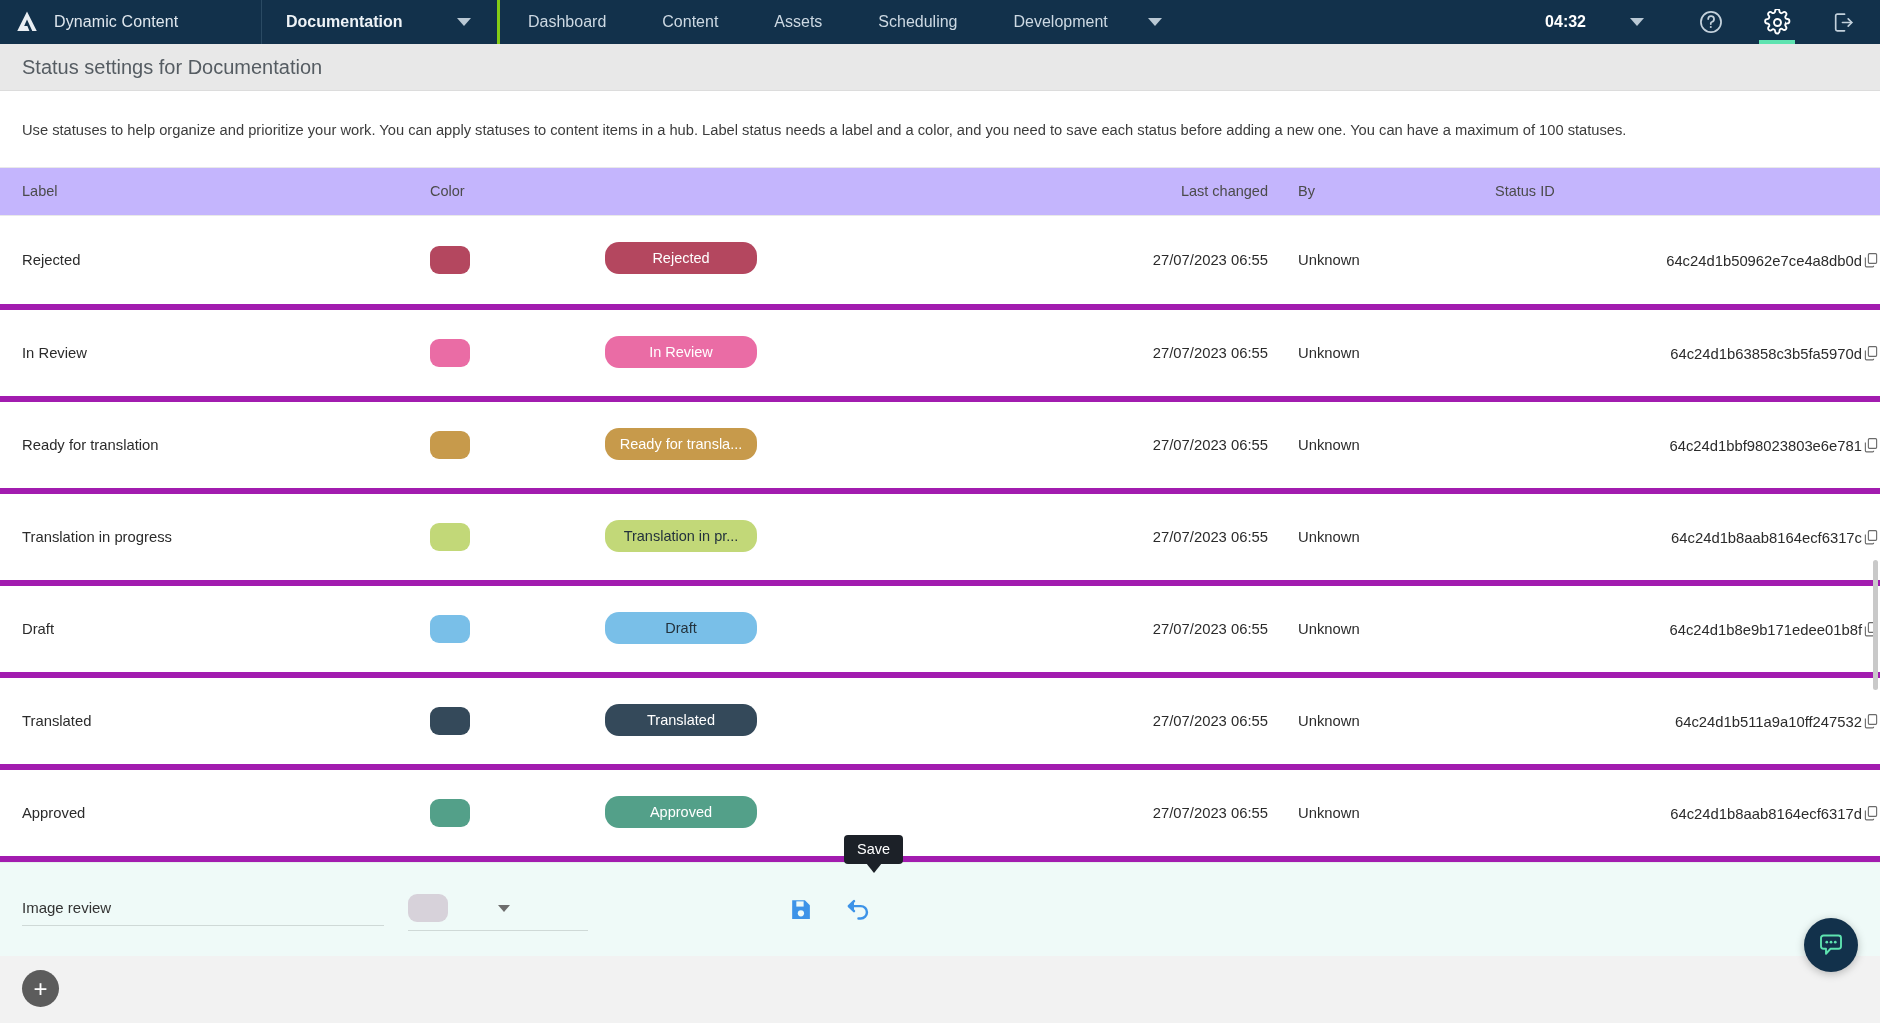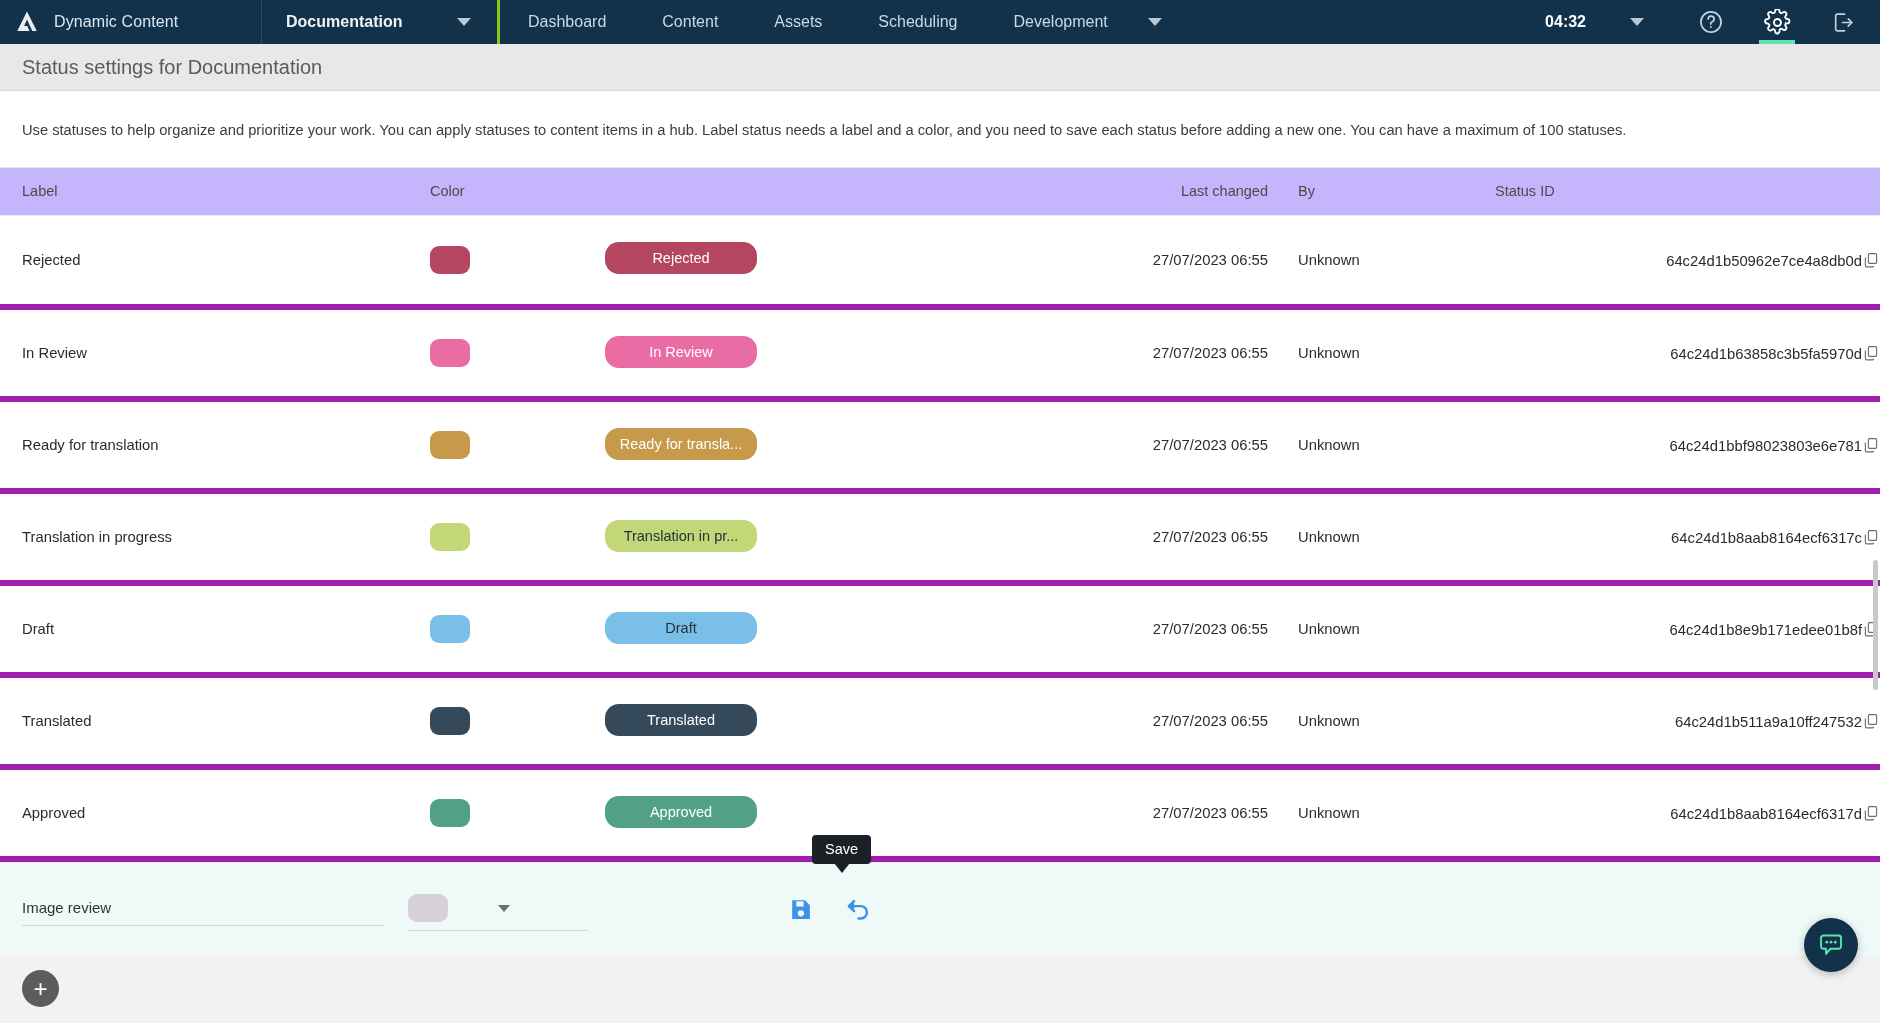"Save" .tooltip { left: 812px -> 844px }
